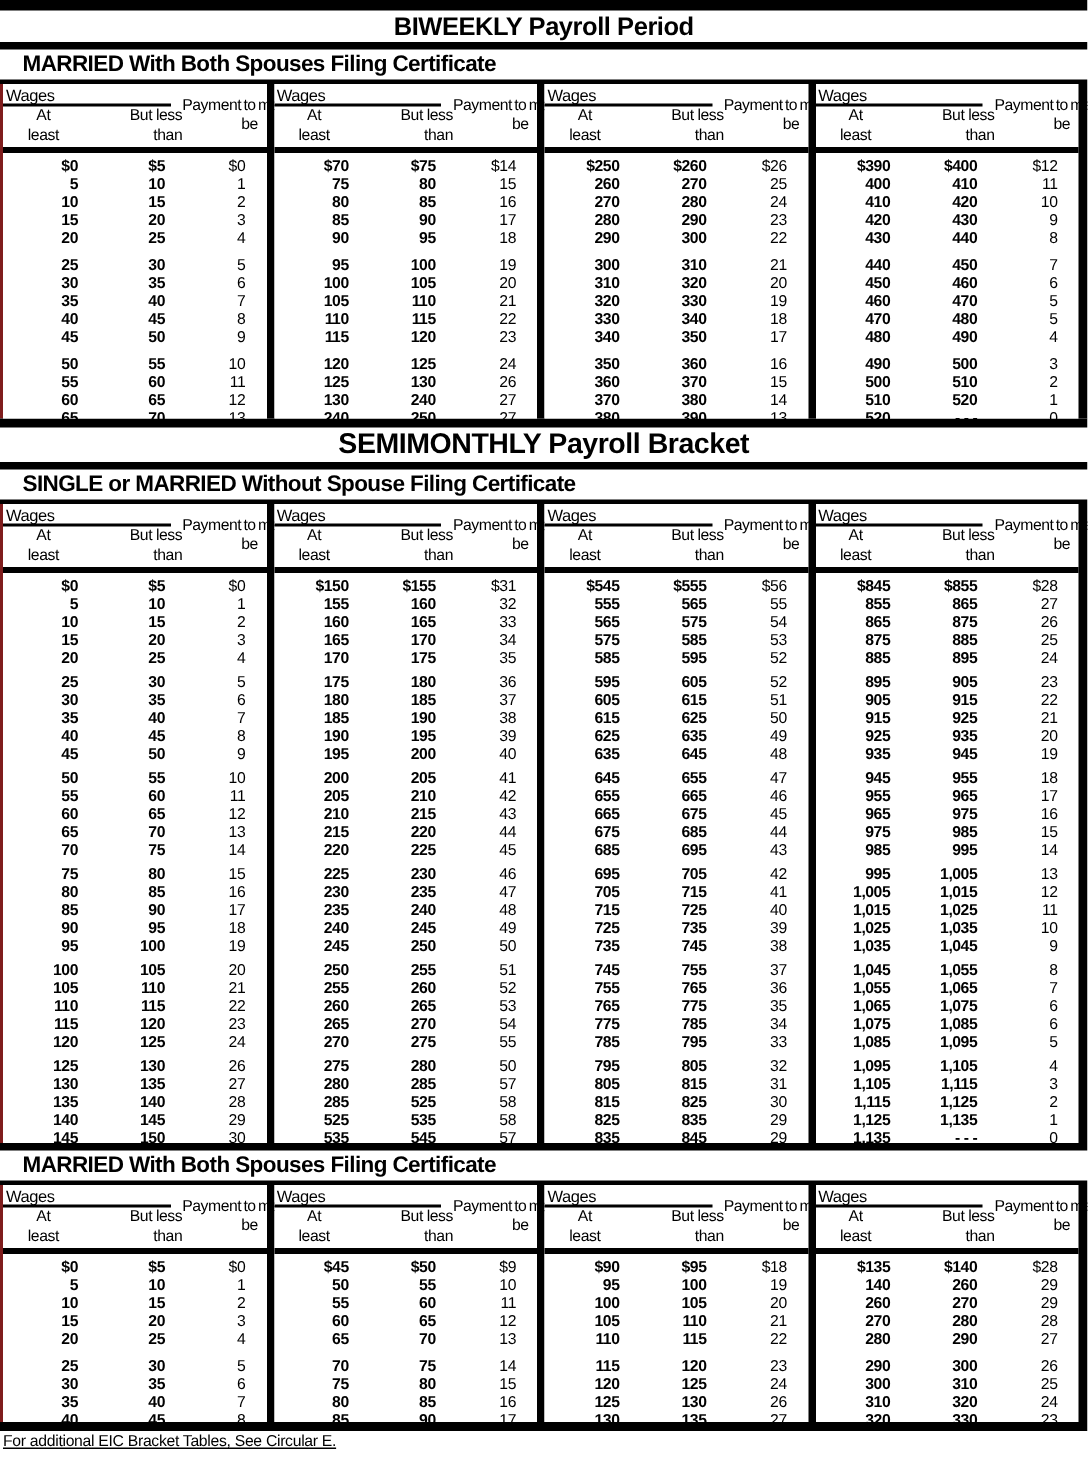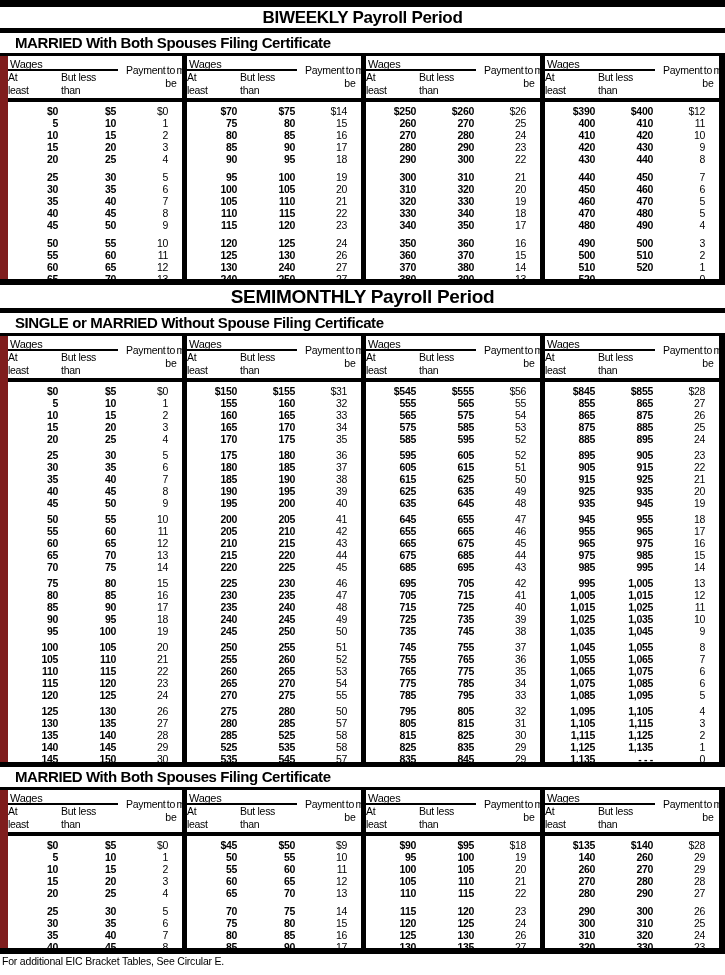"Wages" .table { border-left: 8px solid #7f1d1d -> 2px solid #7f1d1d }
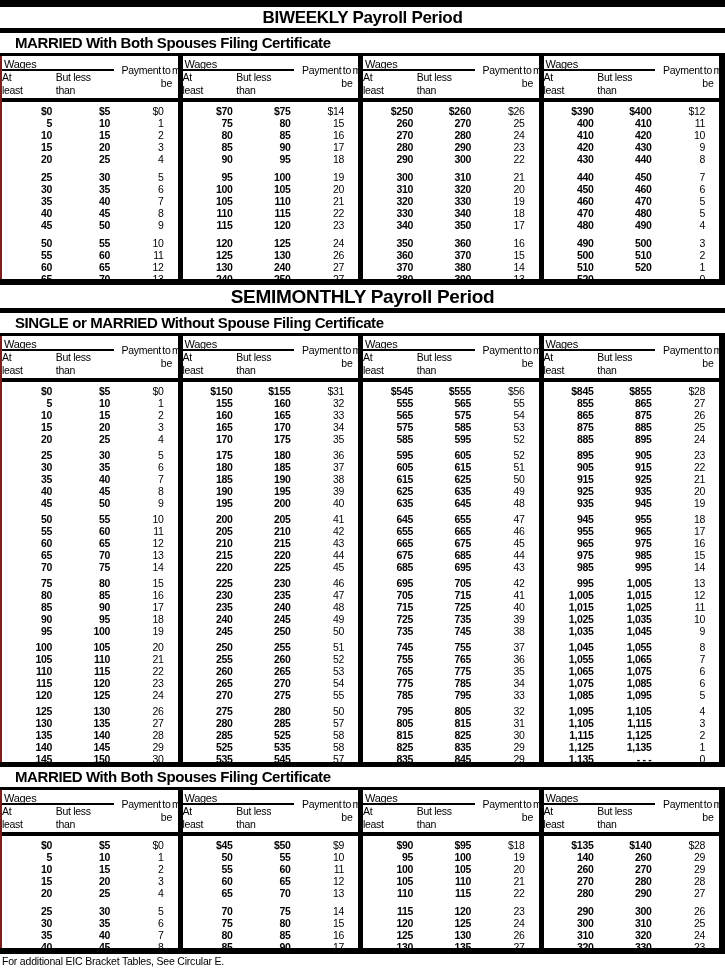"At" .s-at { text-align: left -> center }
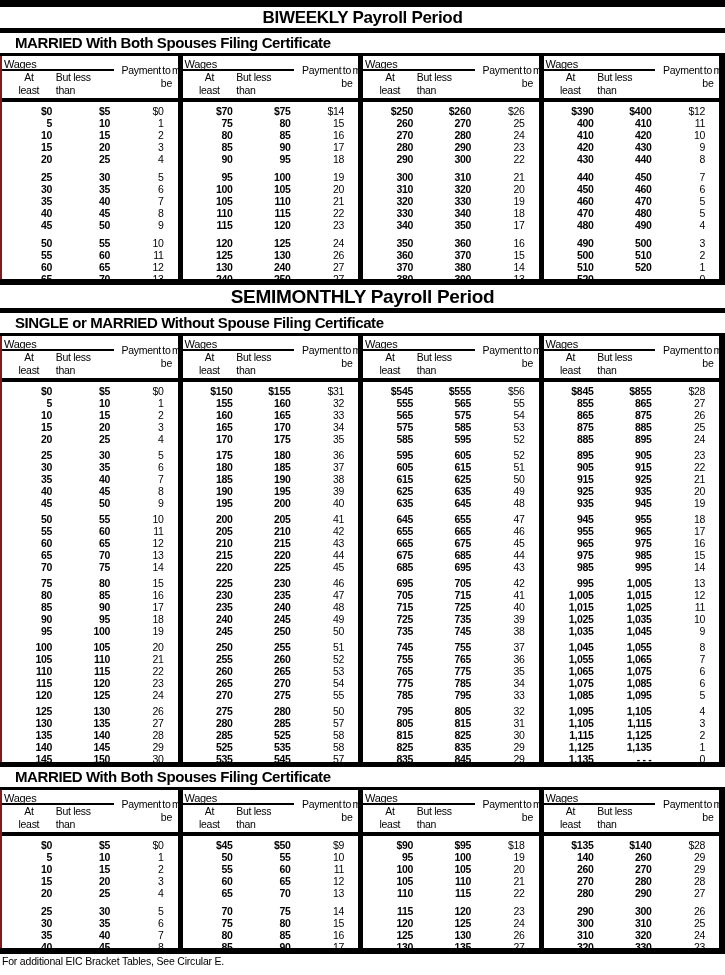"But less" .s-less { text-align: left -> right }
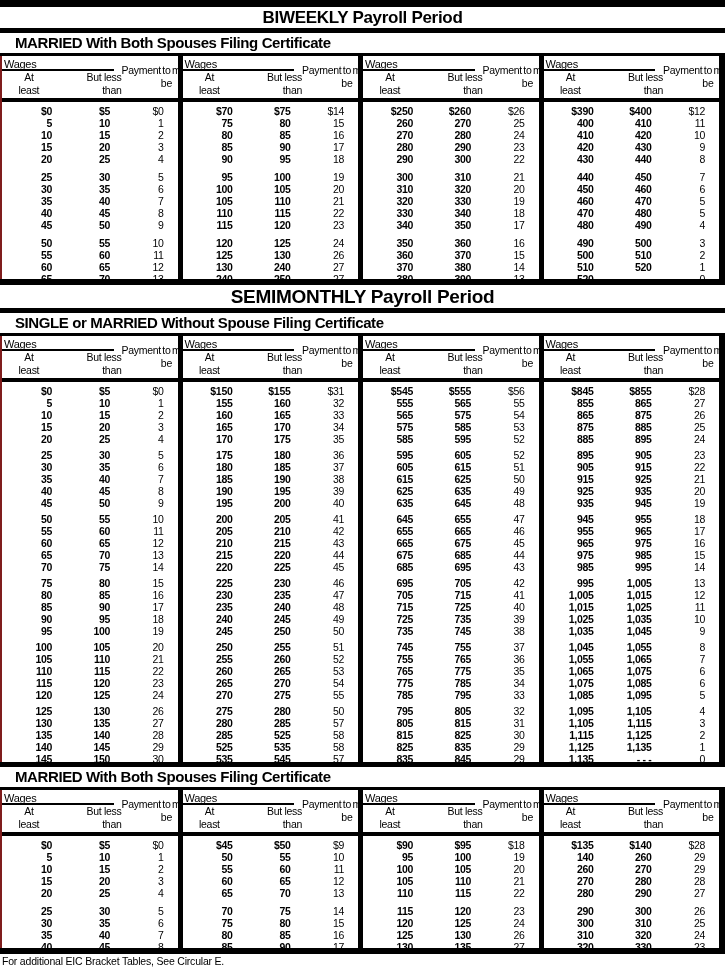"SEMIMONTHLY Payroll Period" div.period-title { text: Period -> Bracket }
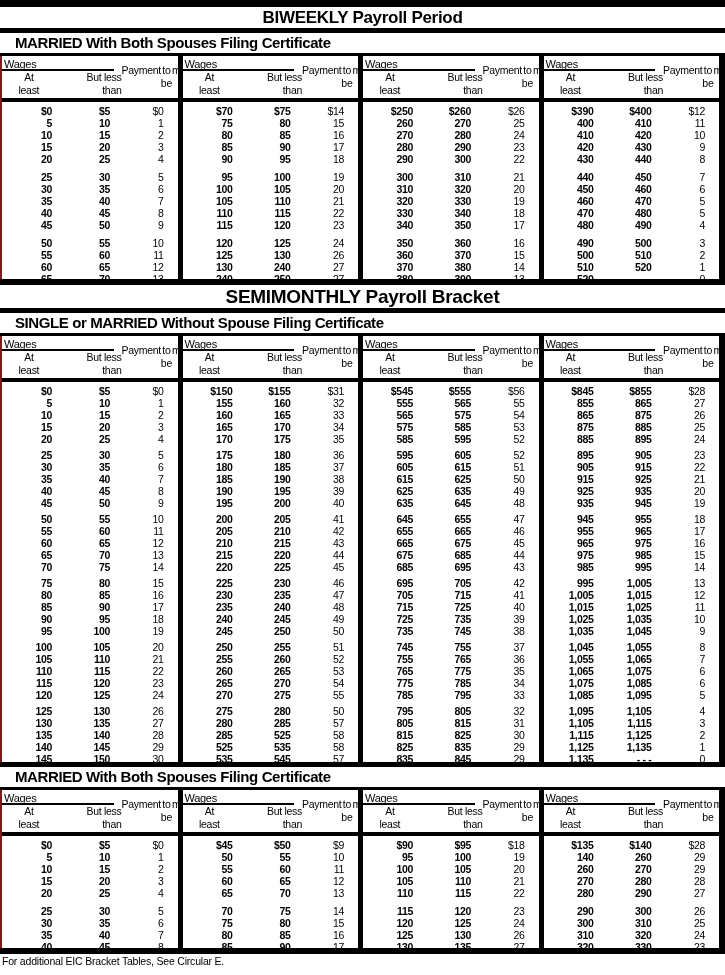"For additional EIC Bracket Tables," .footer { text-decoration: none -> underline }
